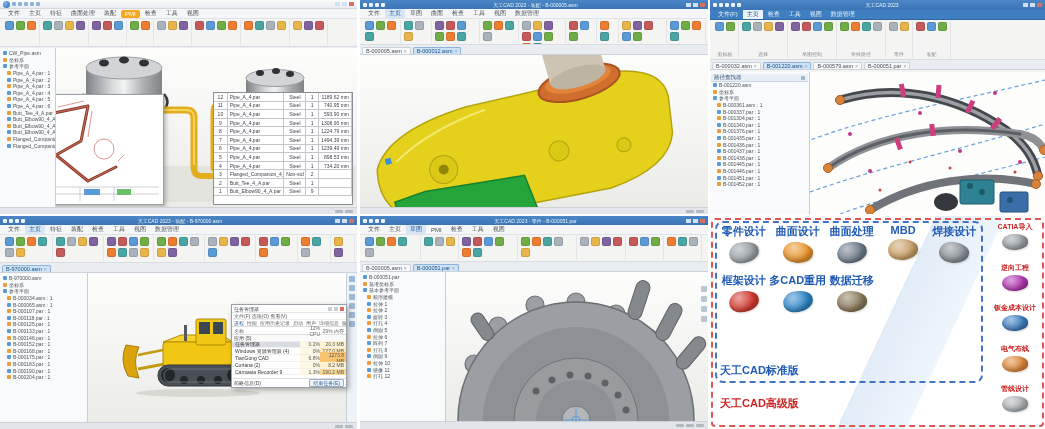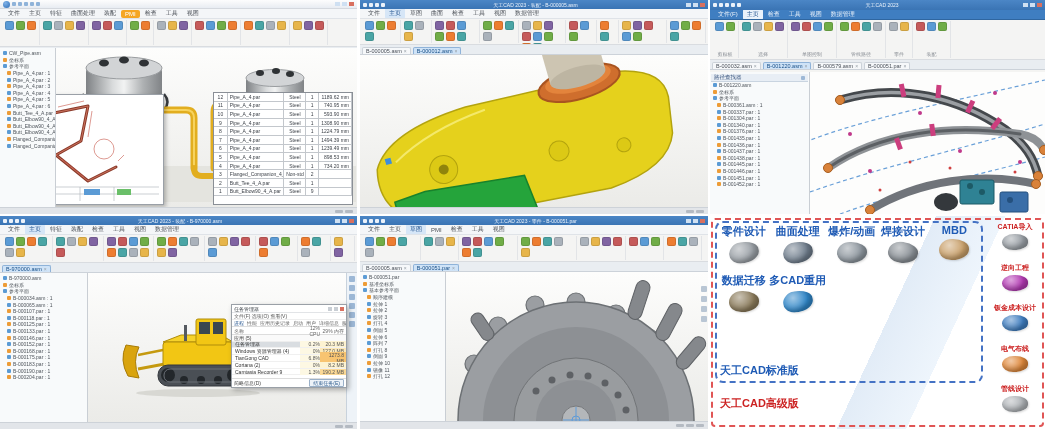"曲面设计" div.fcell { html: none -> <div> <div>曲面设计</div> <div></div> </div> }
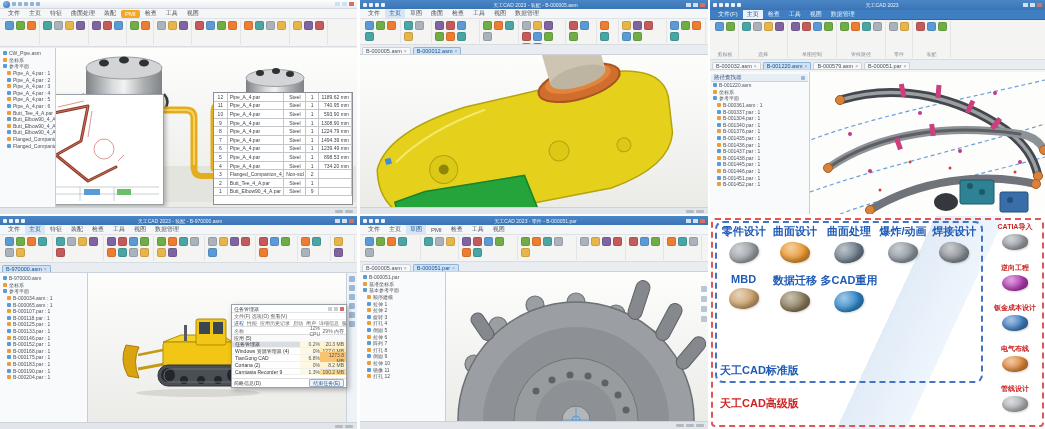"爆炸/动画" div.fcell { html: <div> <div>爆炸/动画</div> <div></div> </div> -> none }
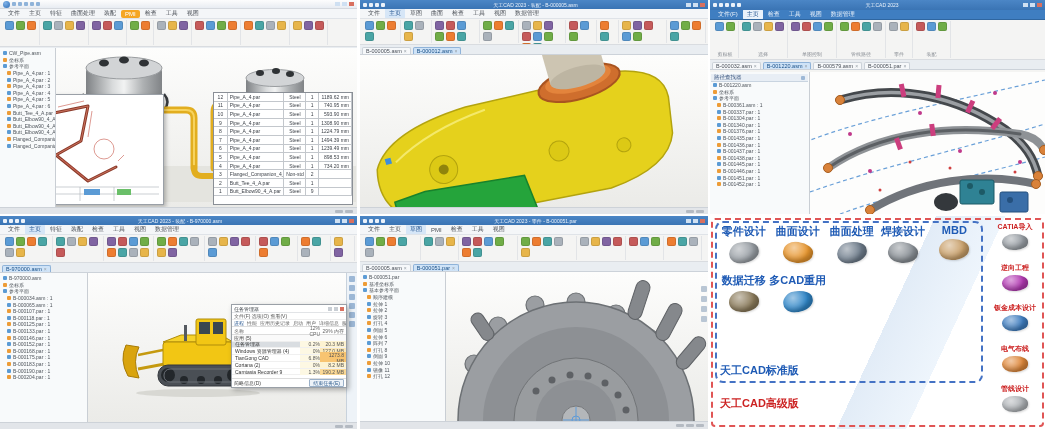"焊接设计" div.fcell { order: before "MBD" -> after "MBD" }
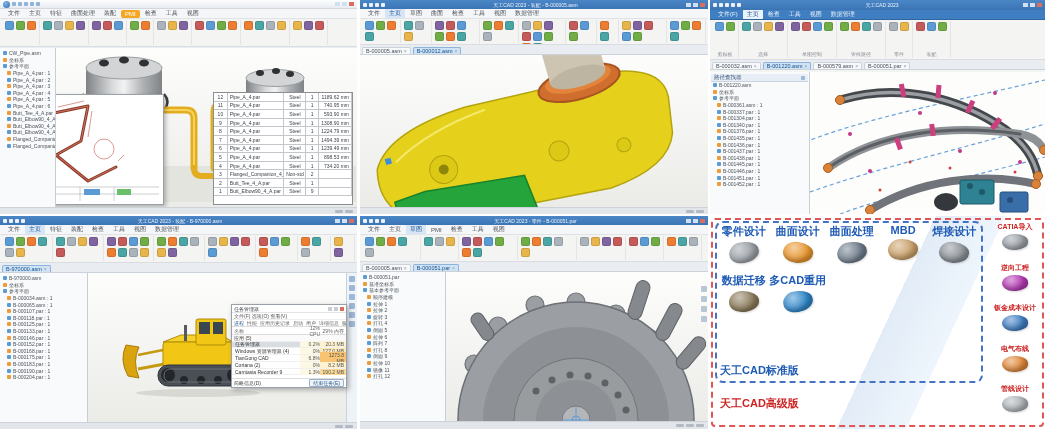"框架设计" div.fcell { html: none -> <div> <div>框架设计</div> <div></div> </div> }
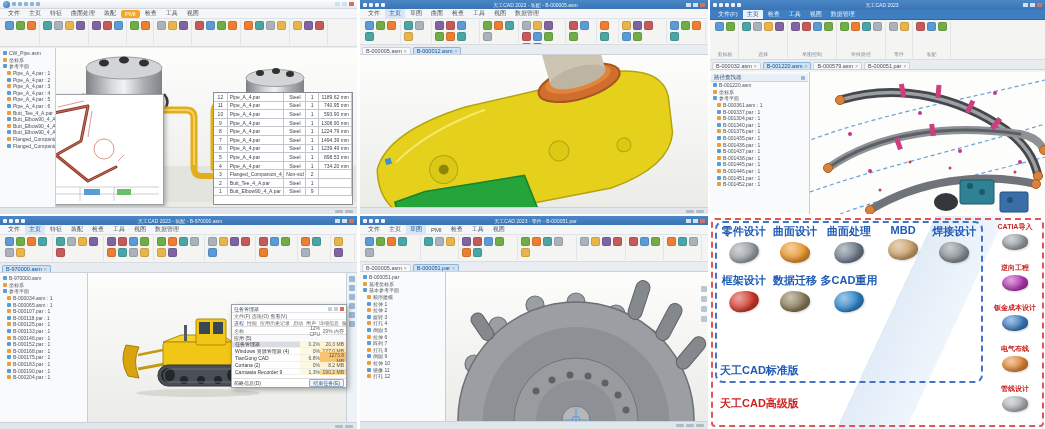"数据迁移" div.fcell { order: before "多CAD重用" -> after "多CAD重用" }
